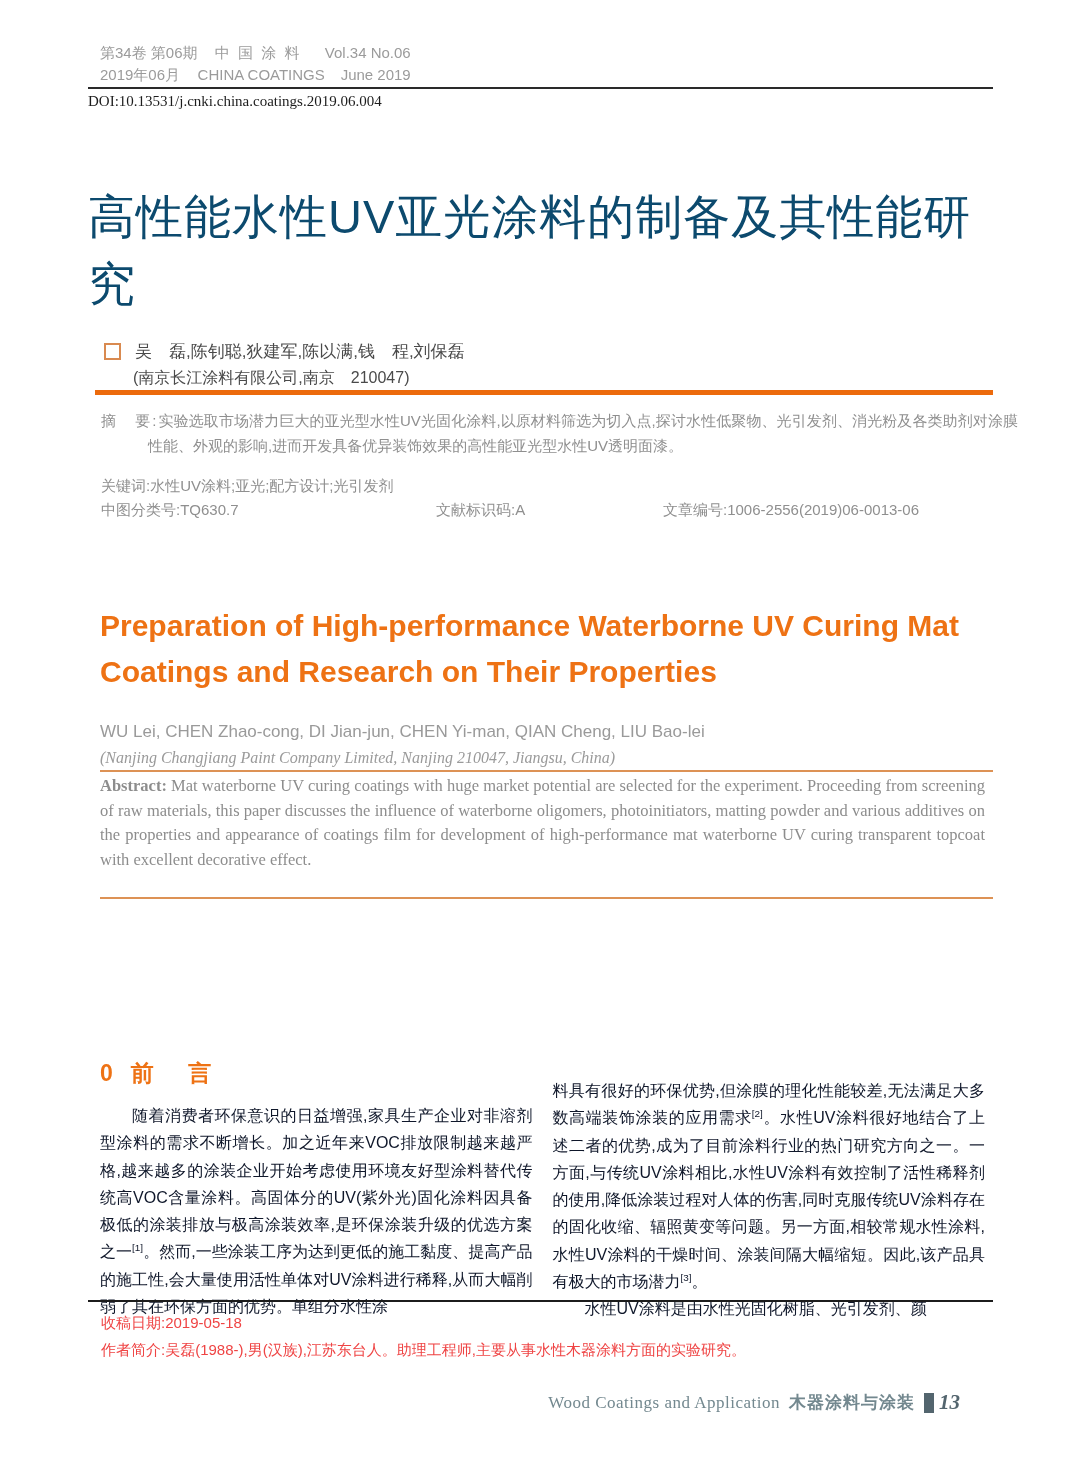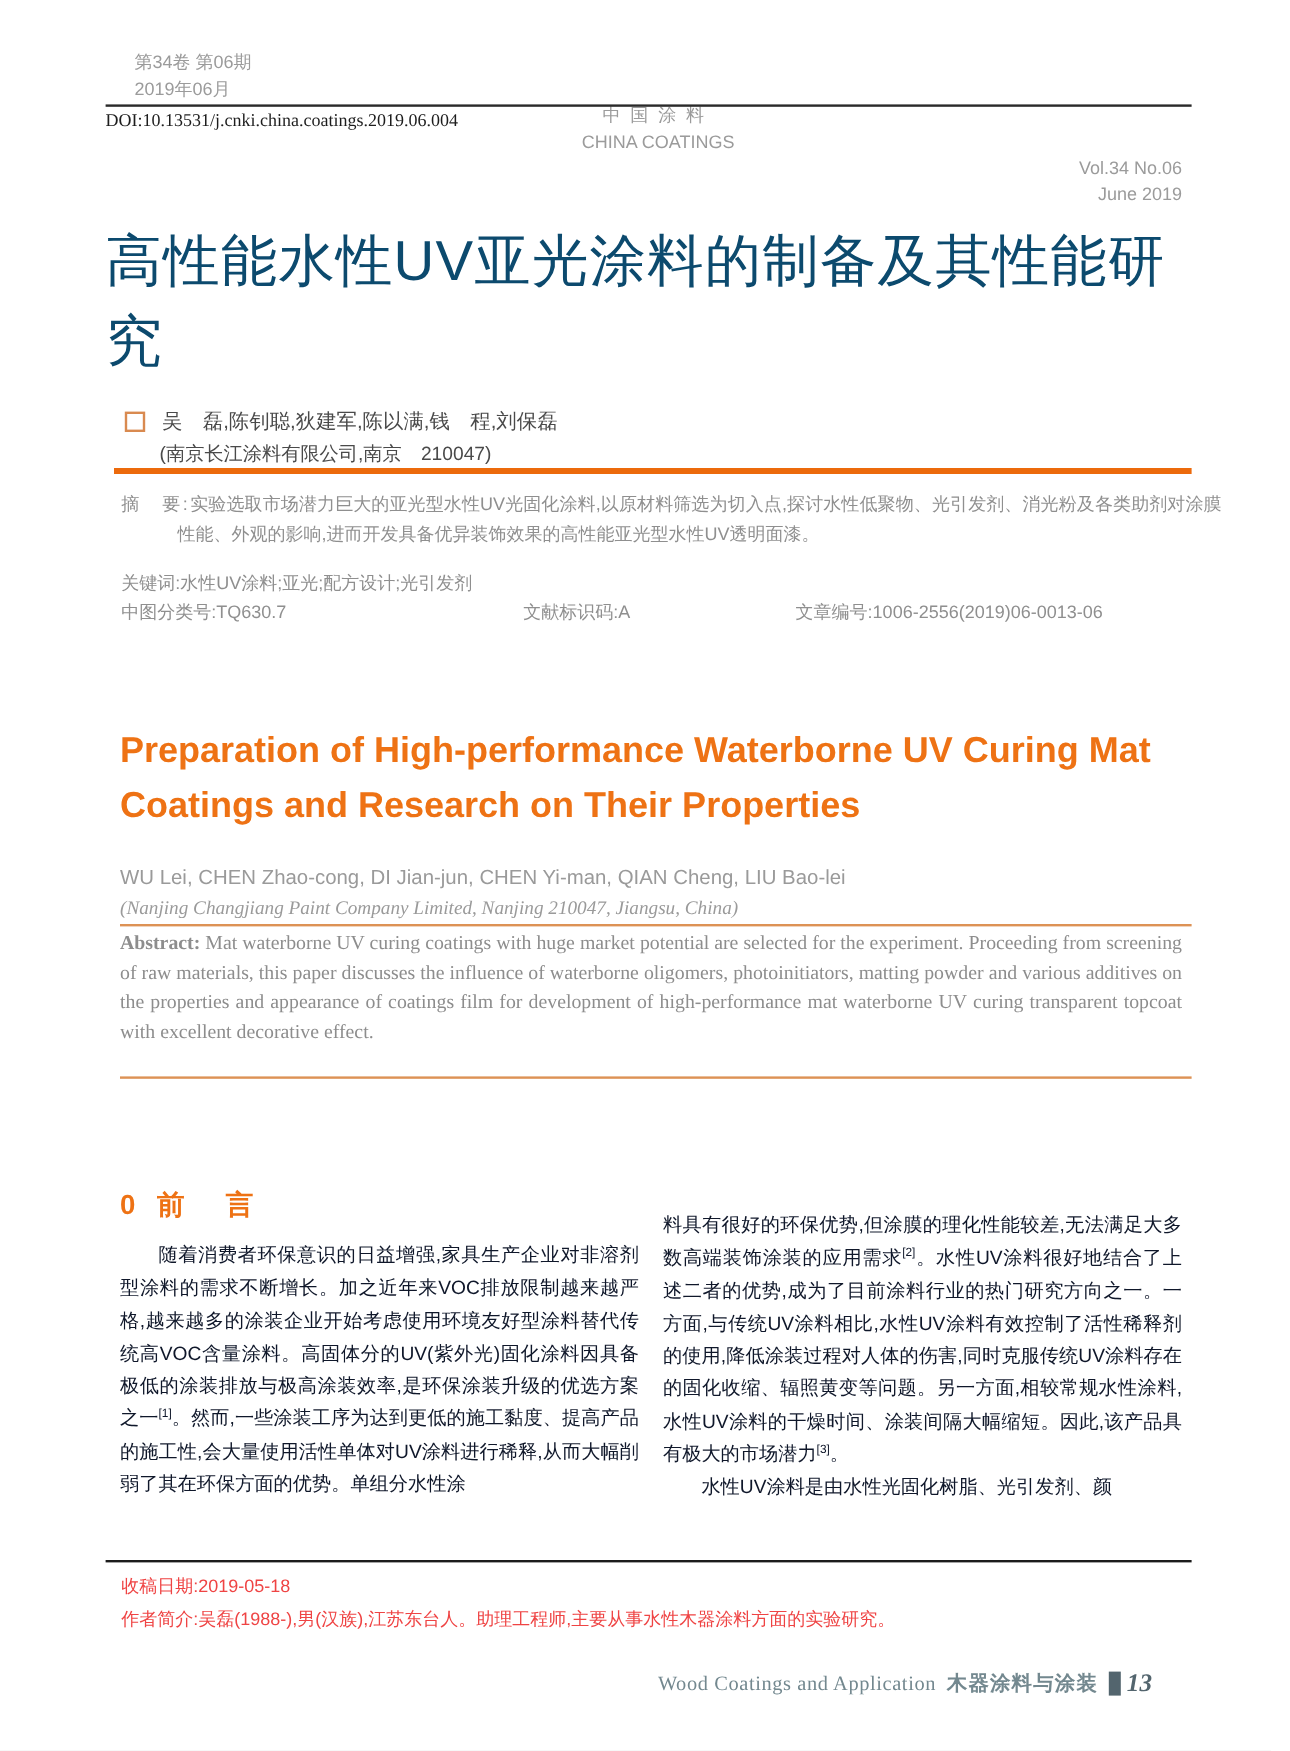"第34卷 第06期" .jheader { flex-direction: column -> none; left: 112px -> 100px }
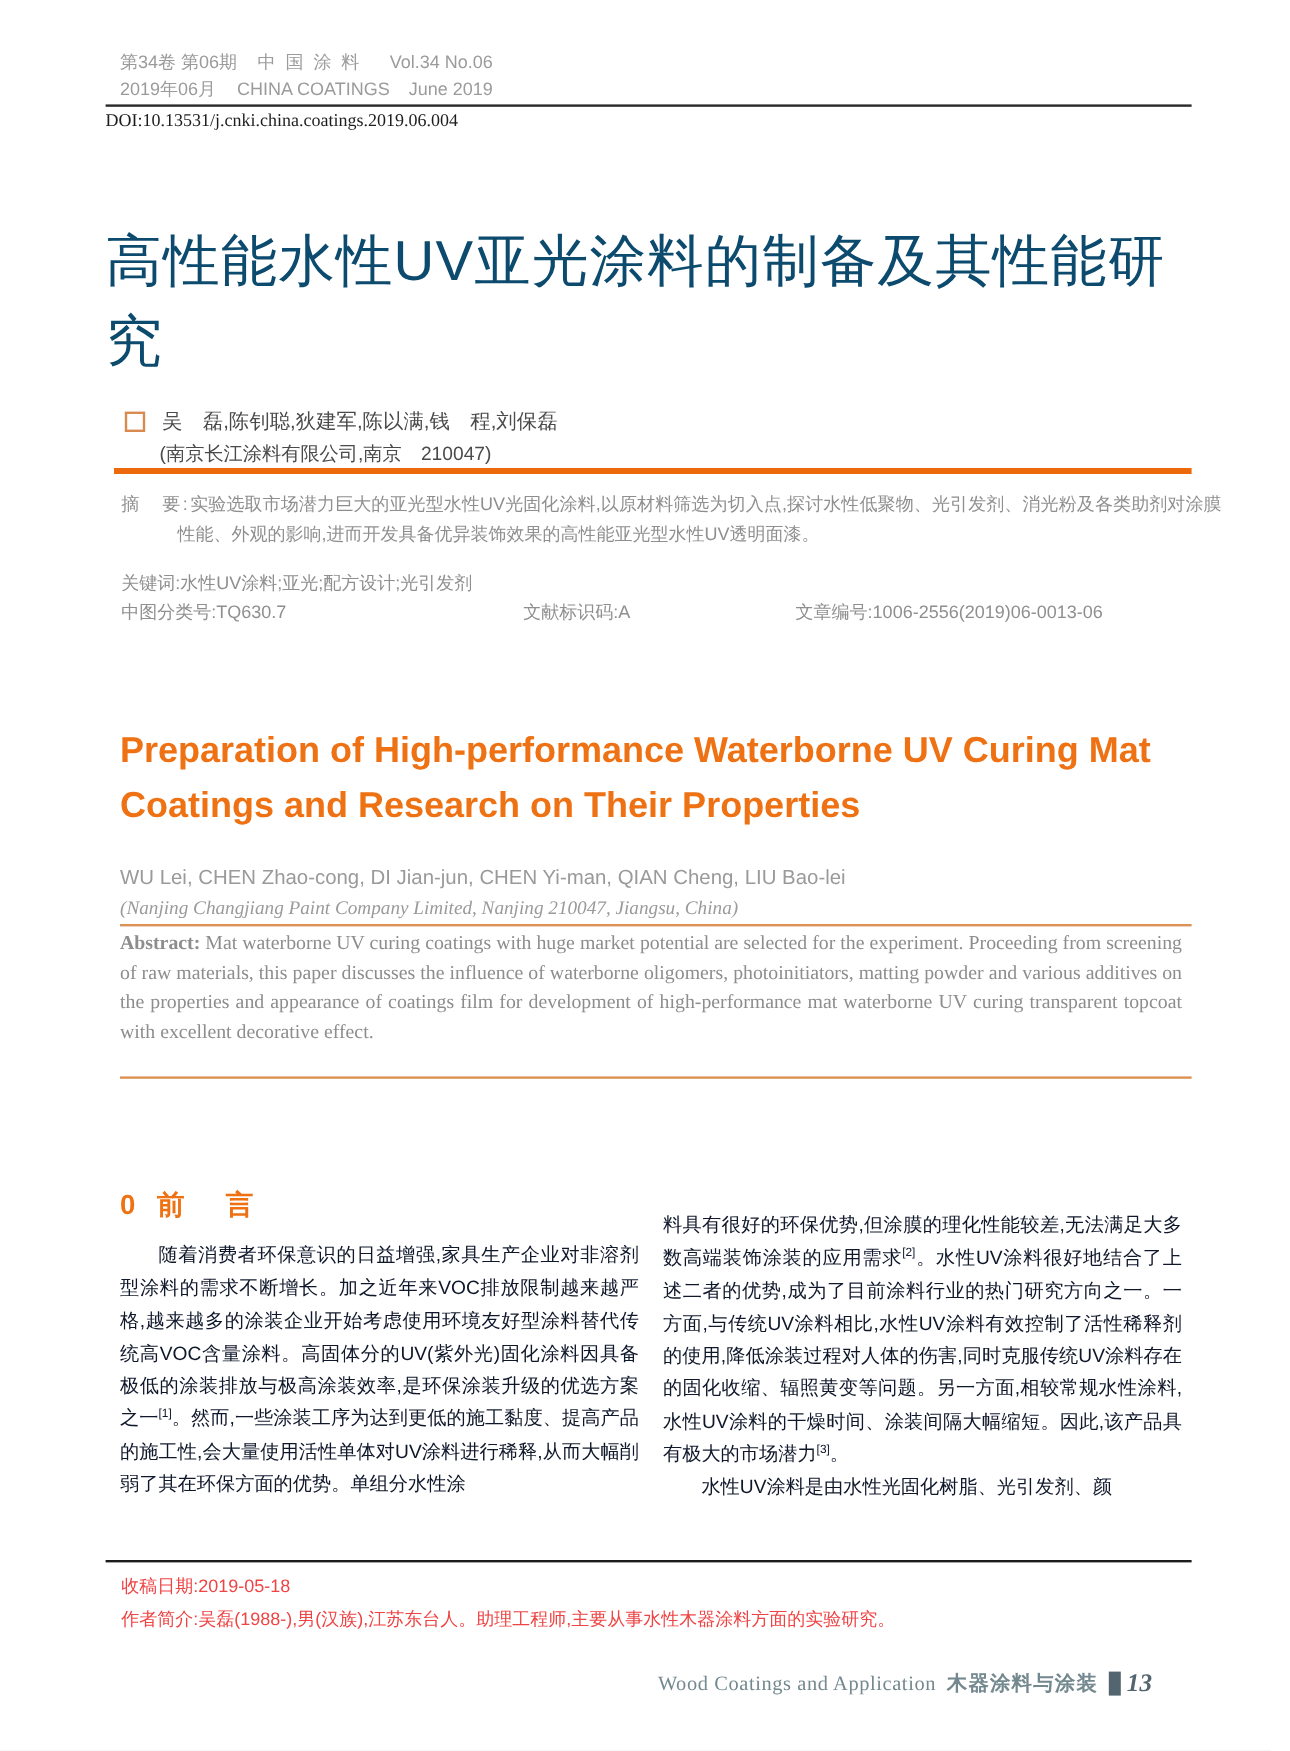"0 前 言" .body-cols { top: 989px -> 1058px }
